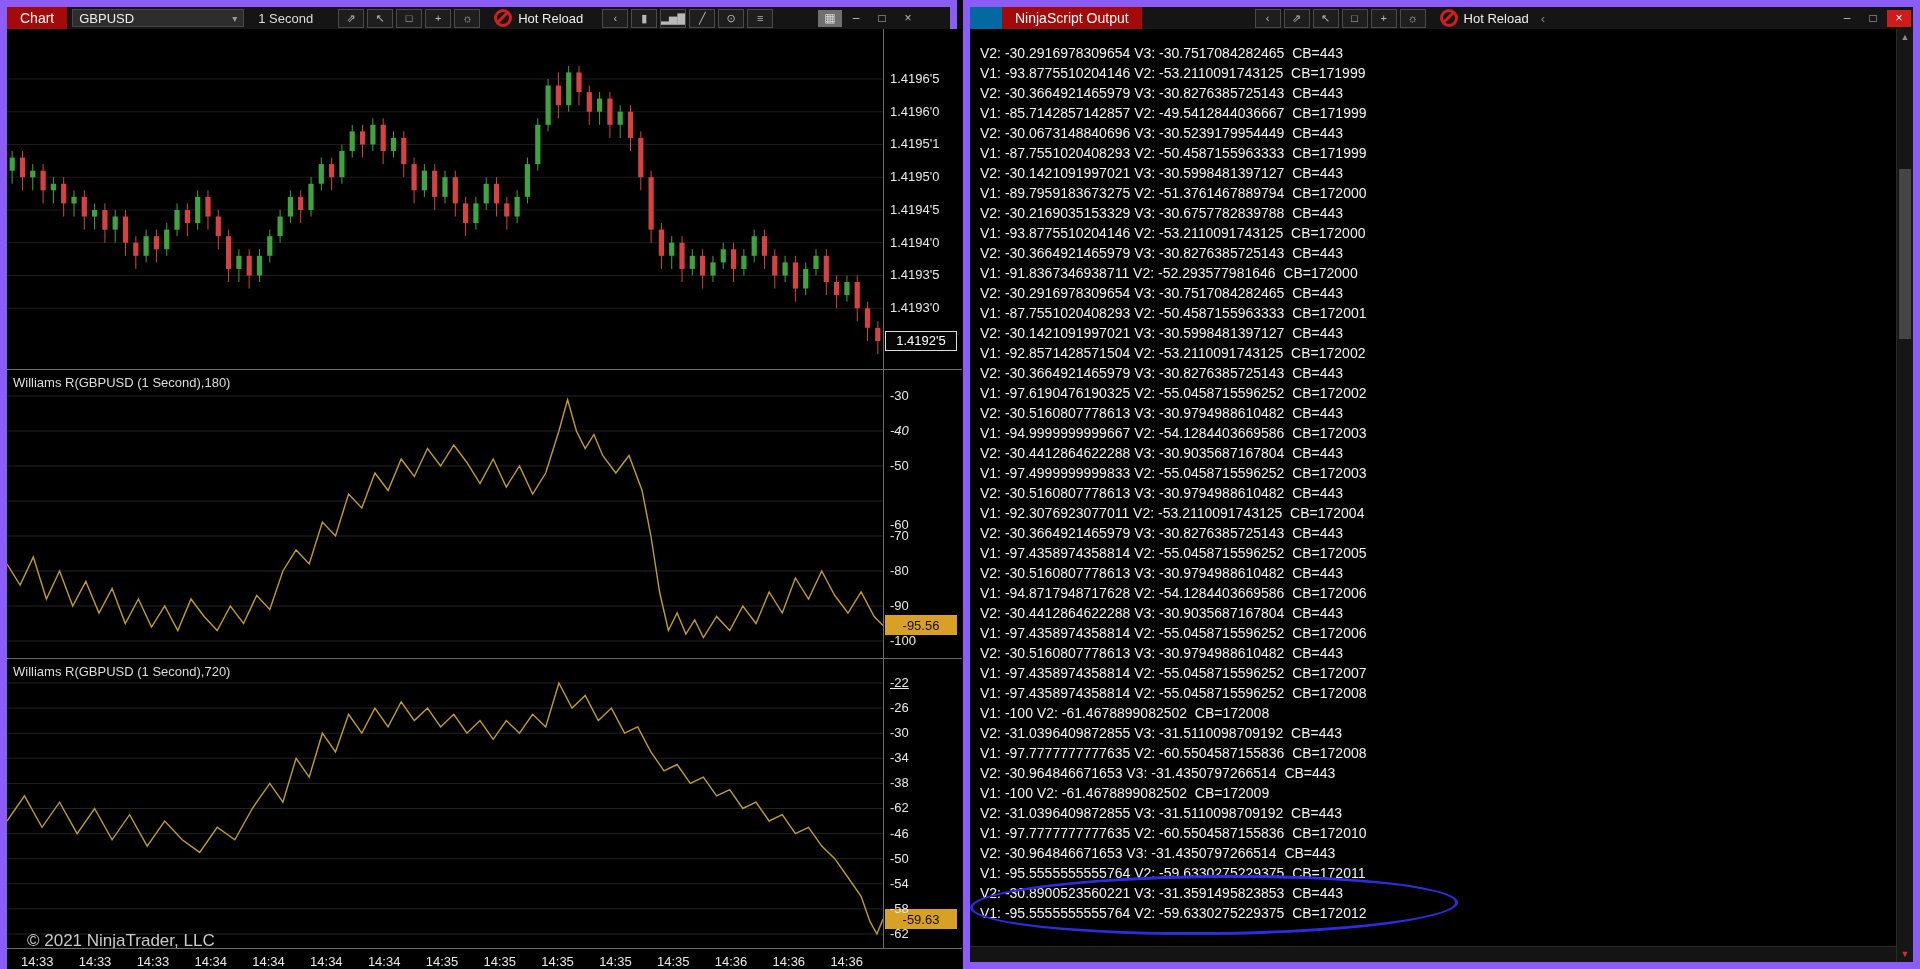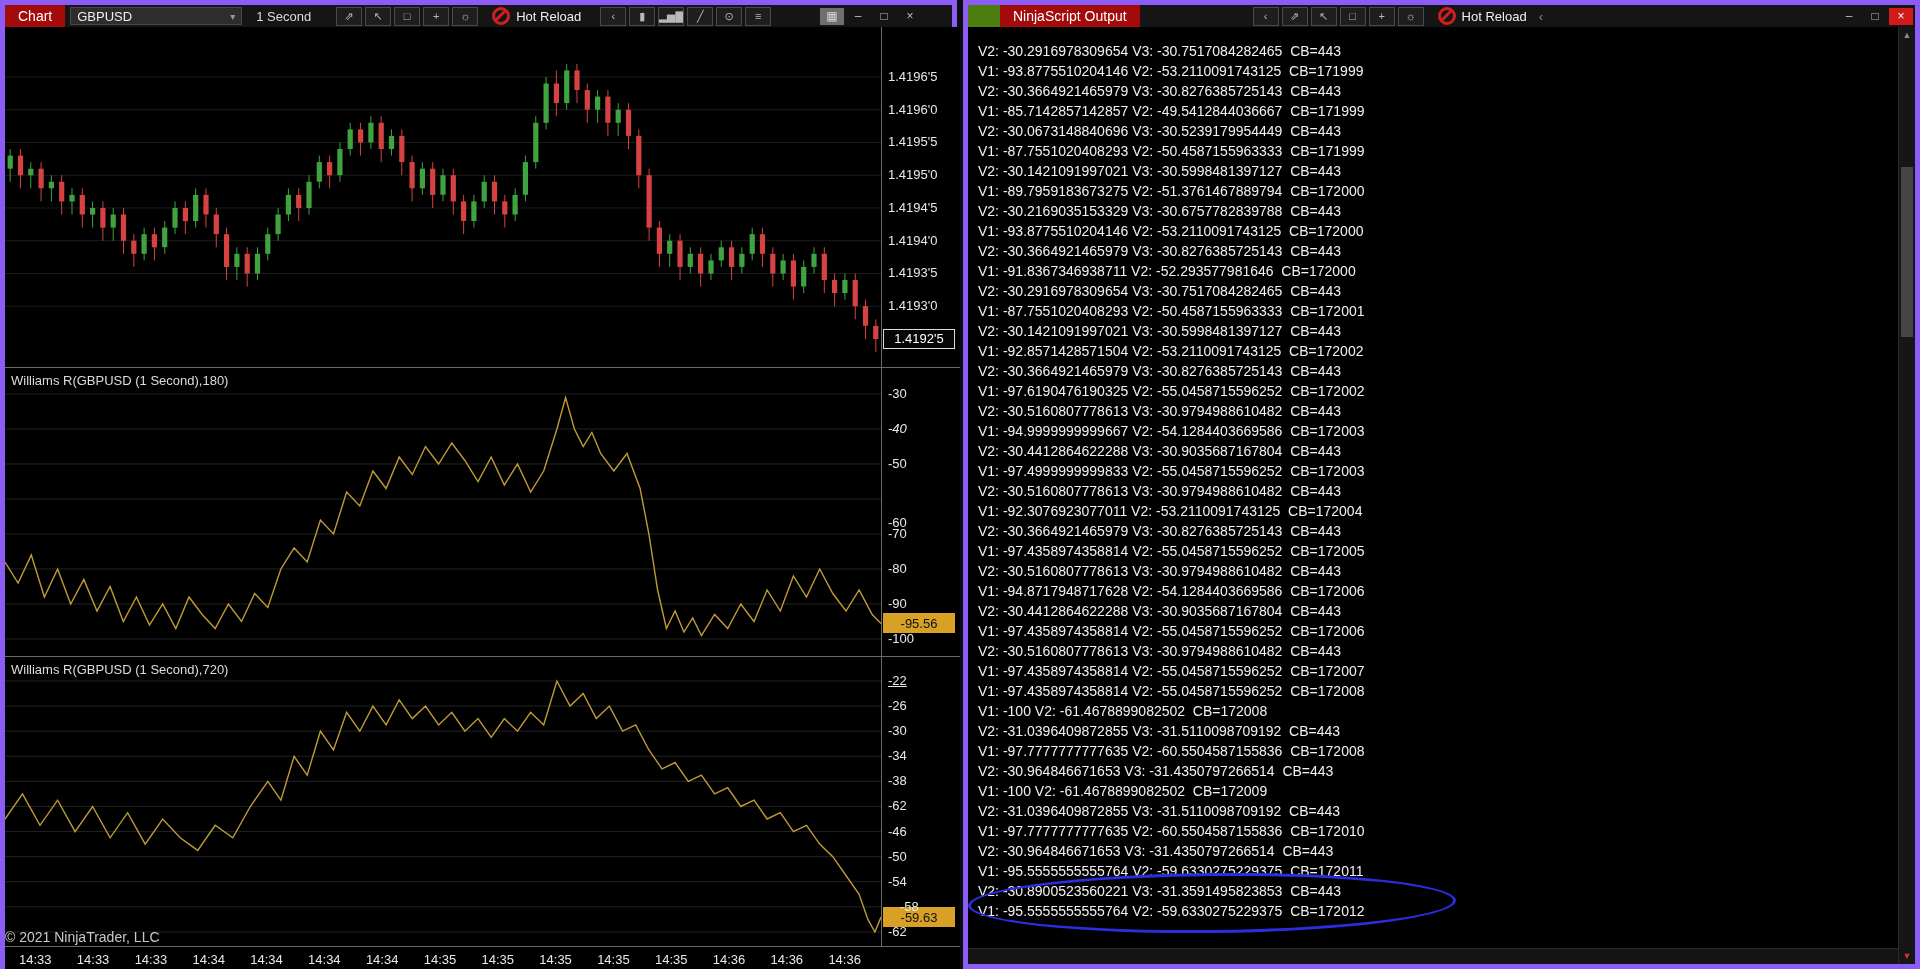"Chart" .window { background: #4d7c0f -> #0369a1; border: 5px solid #8b5cf6 -> 7px solid #8b5cf6 }
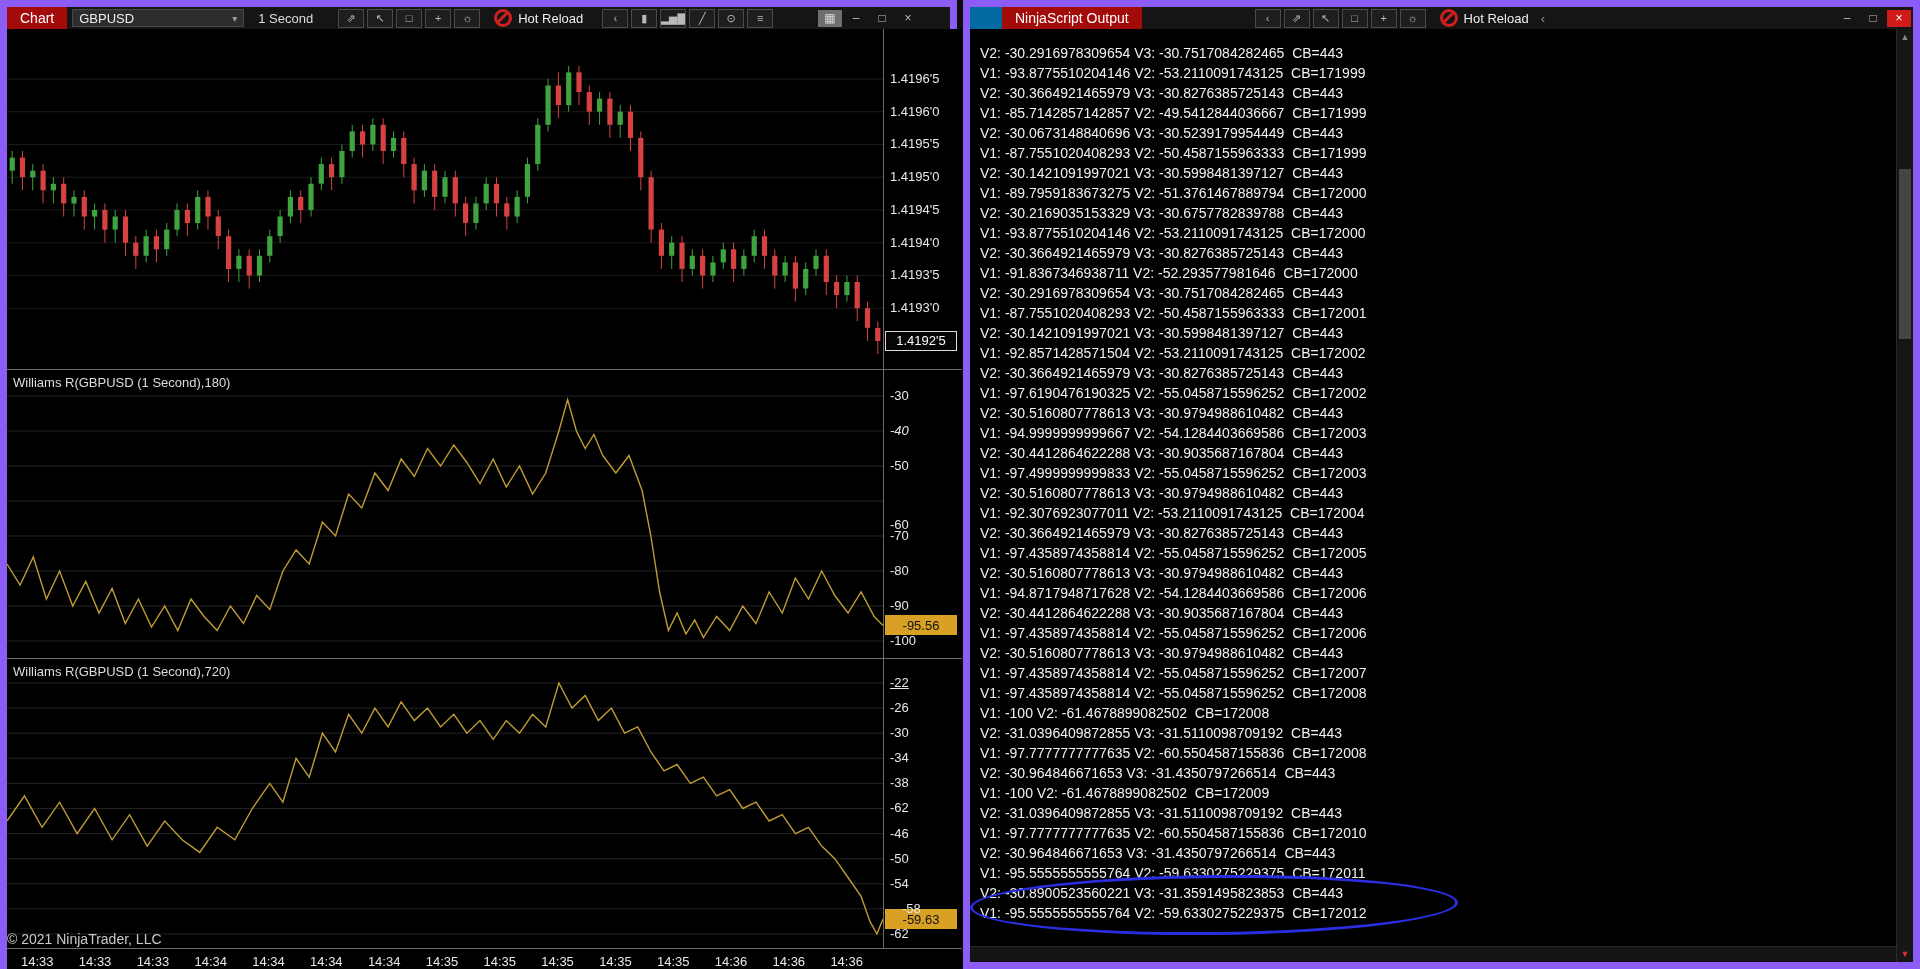"1.4195'5" div.tick { text: 1.4195'5 -> 1.4195'1 }
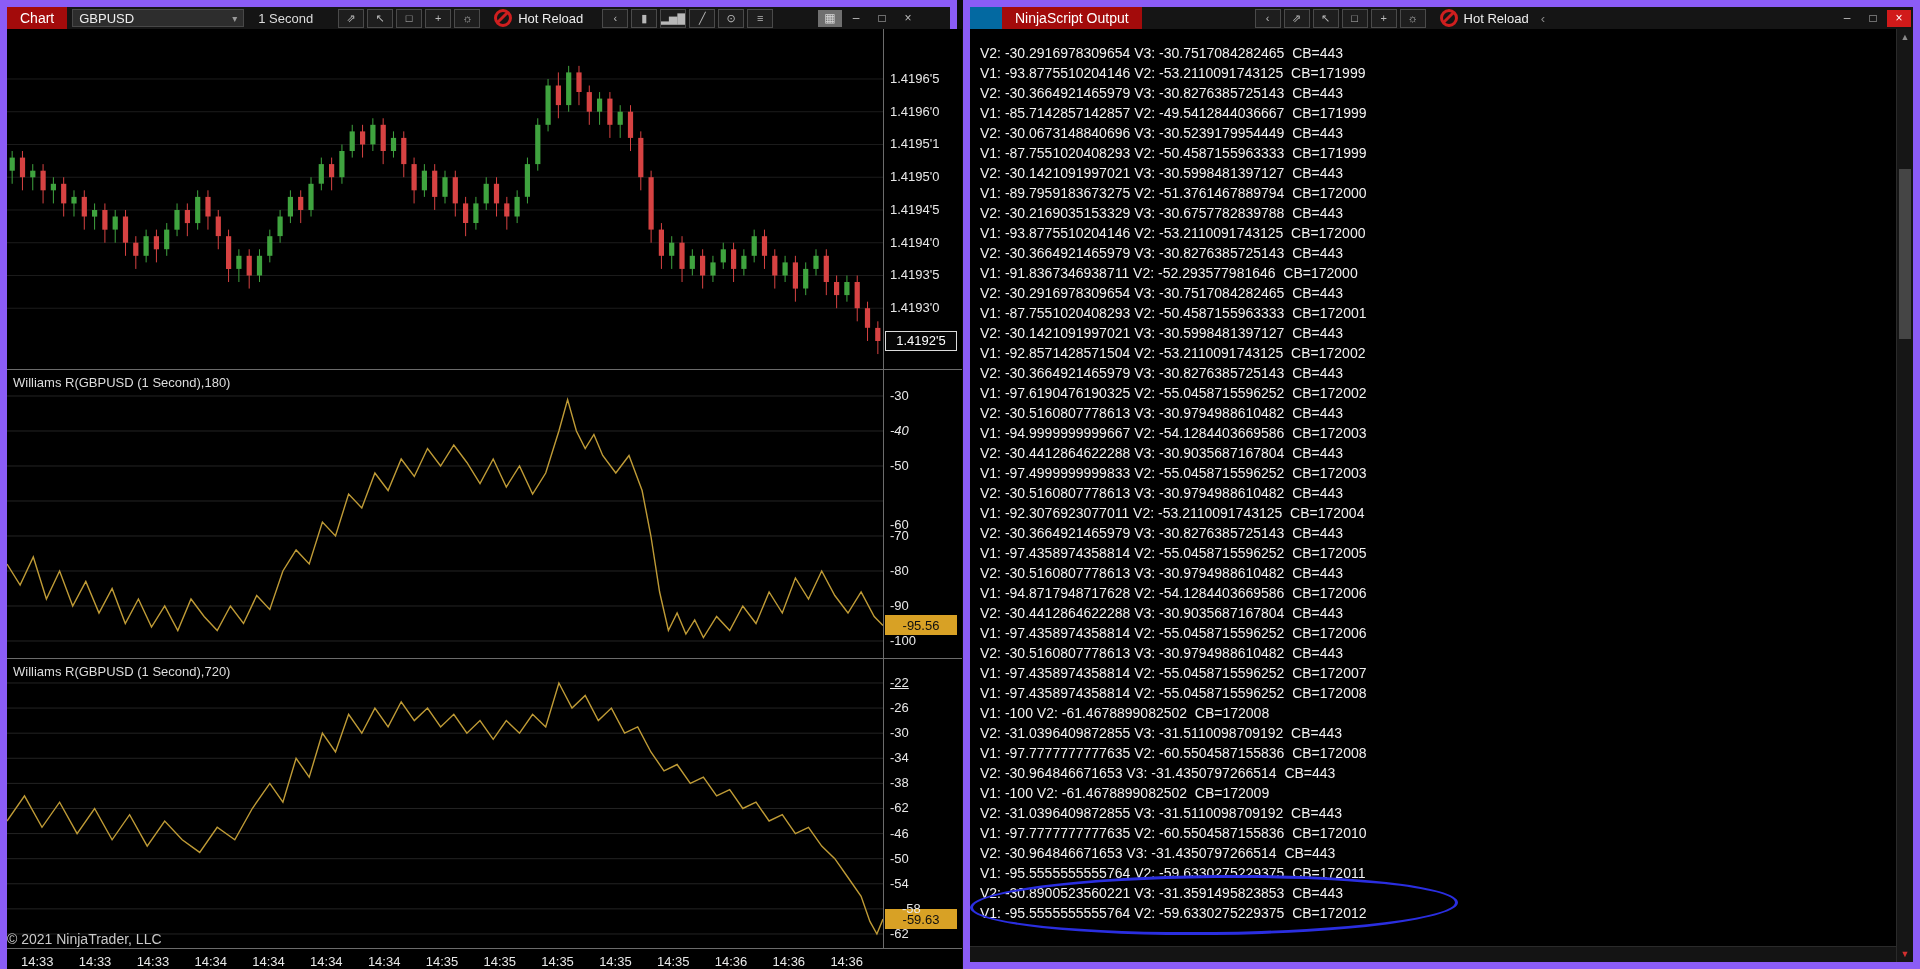"-58" div.tick { margin-left: 12px -> none }
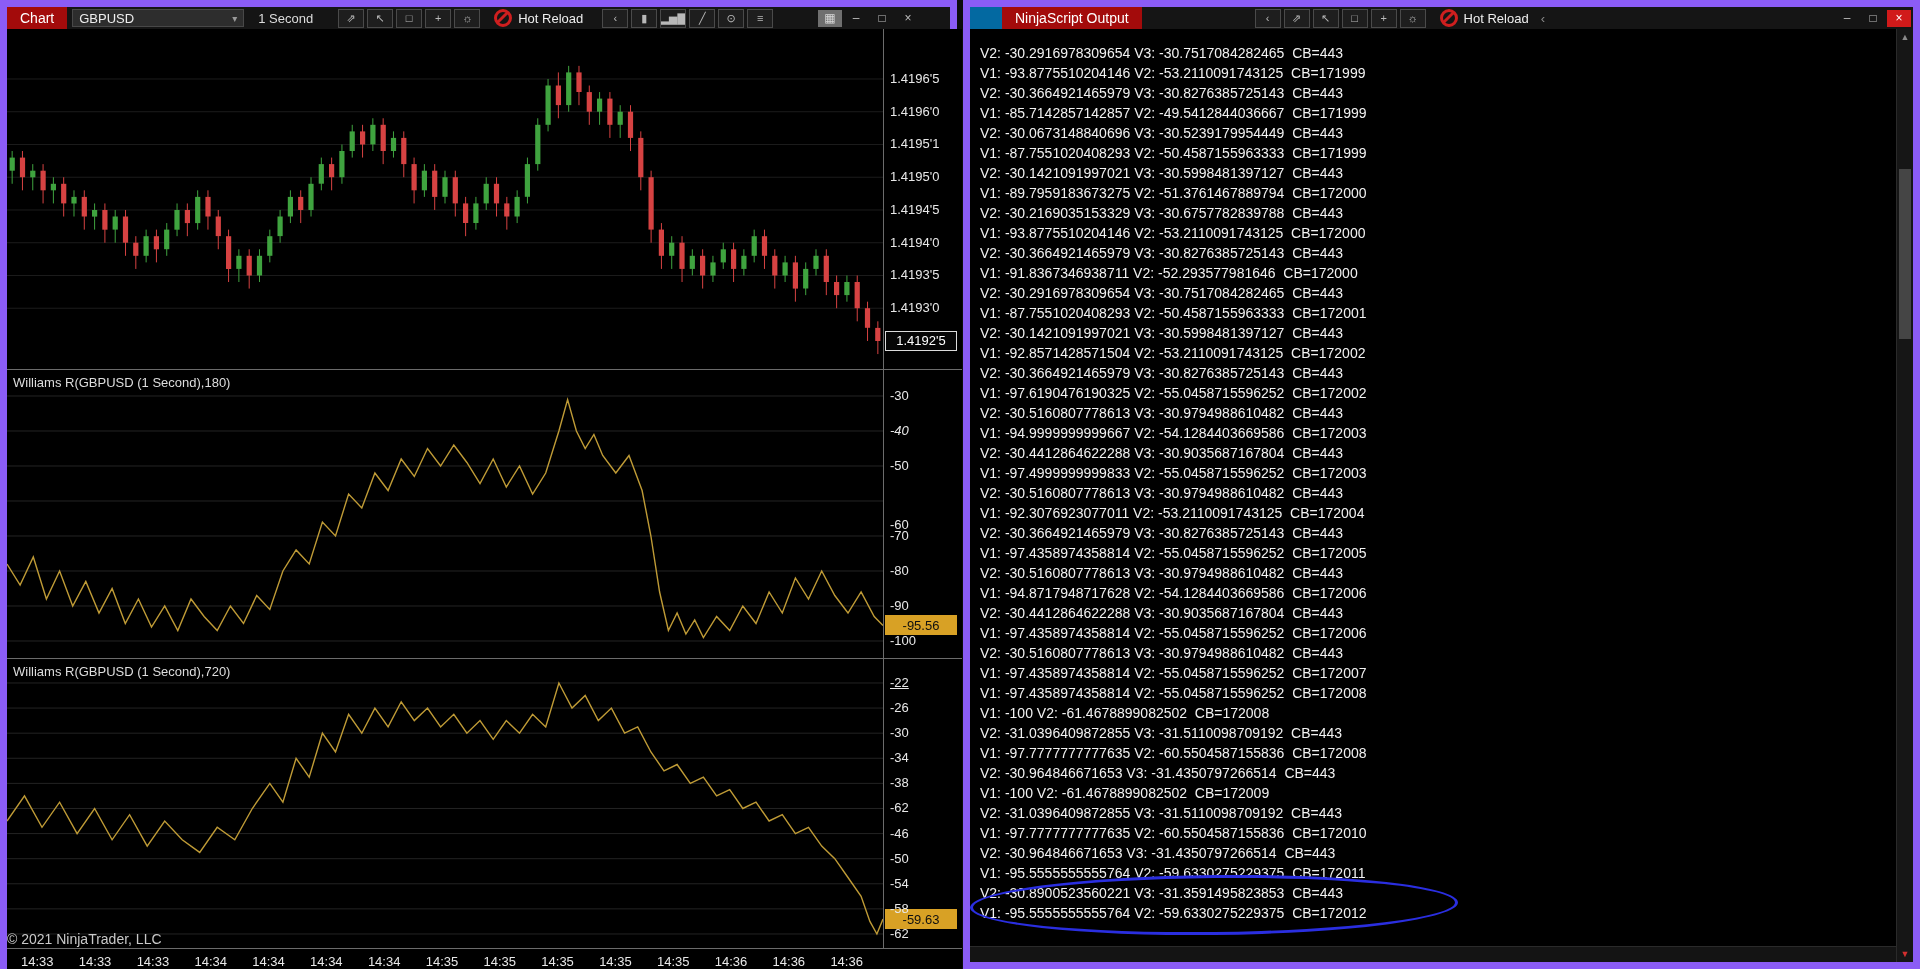"© 2021 NinjaTrader, LLC" .copyright { font-size: 14px -> 17px; left: 0 -> 20px }
